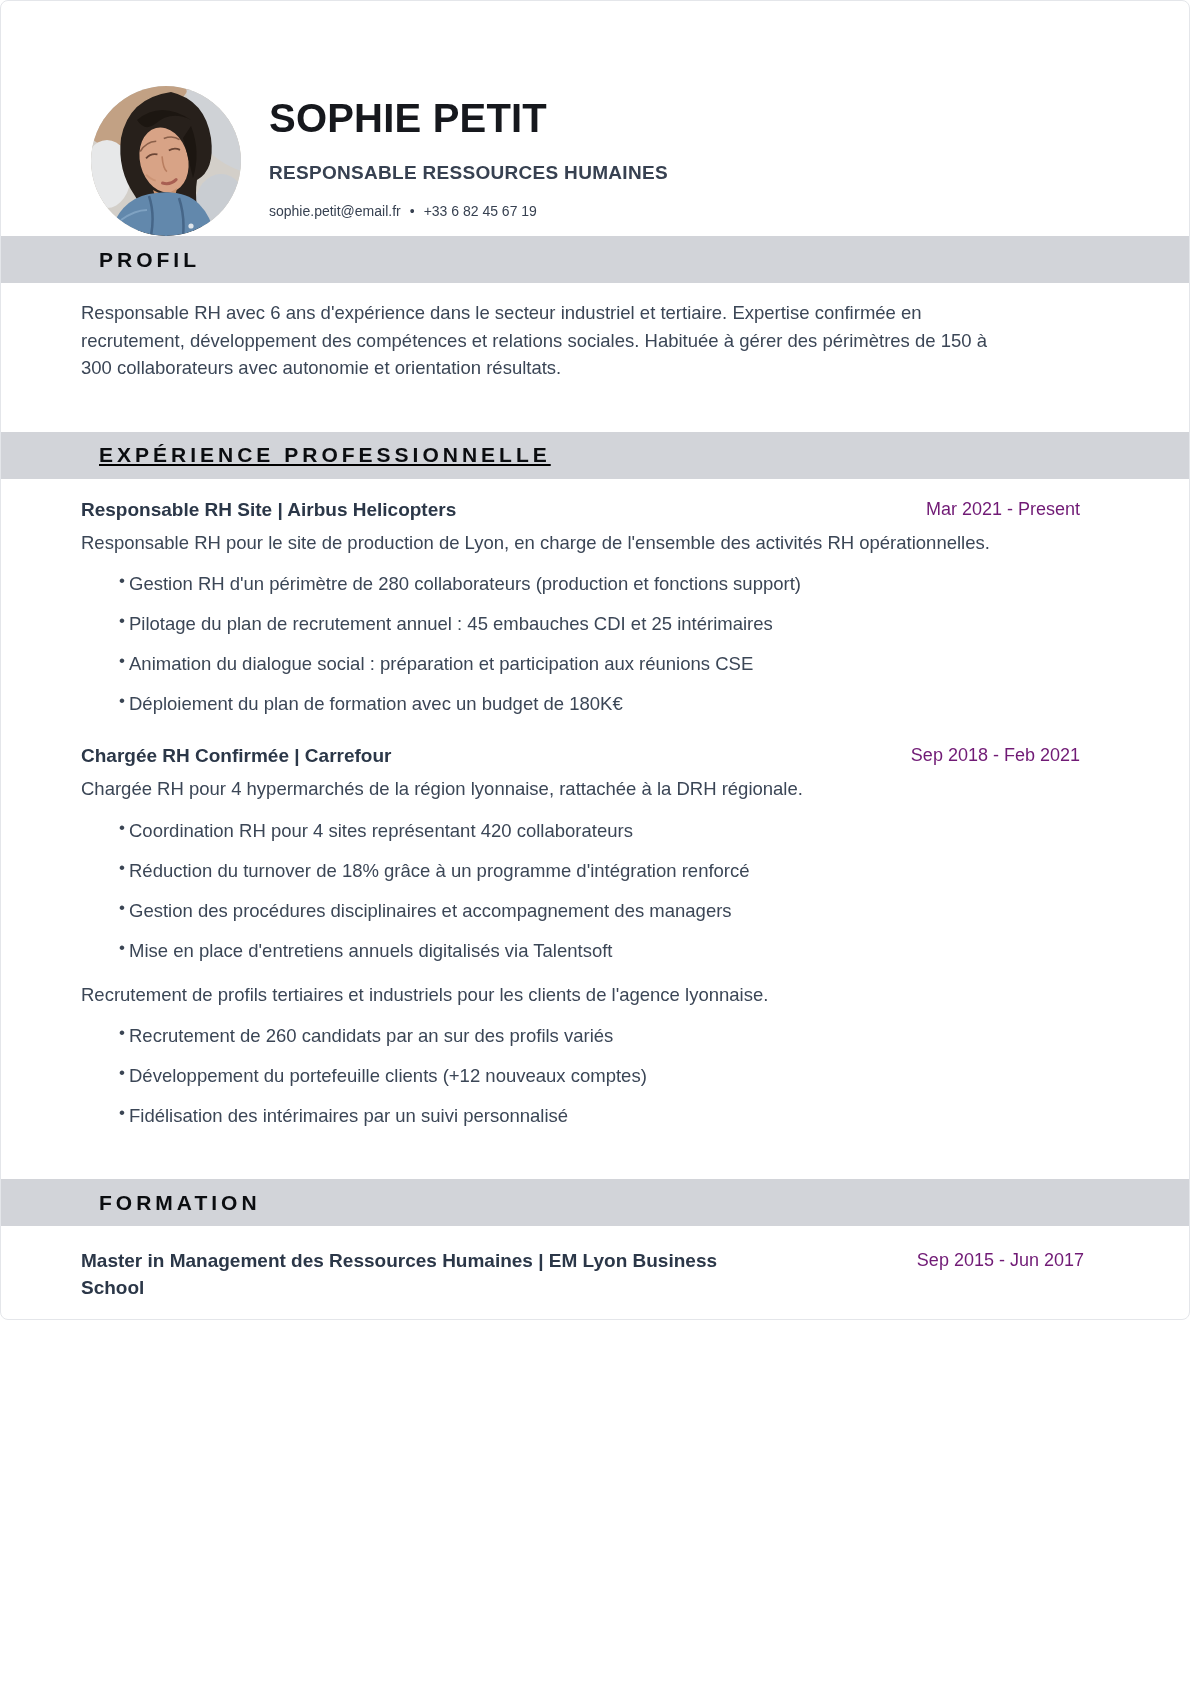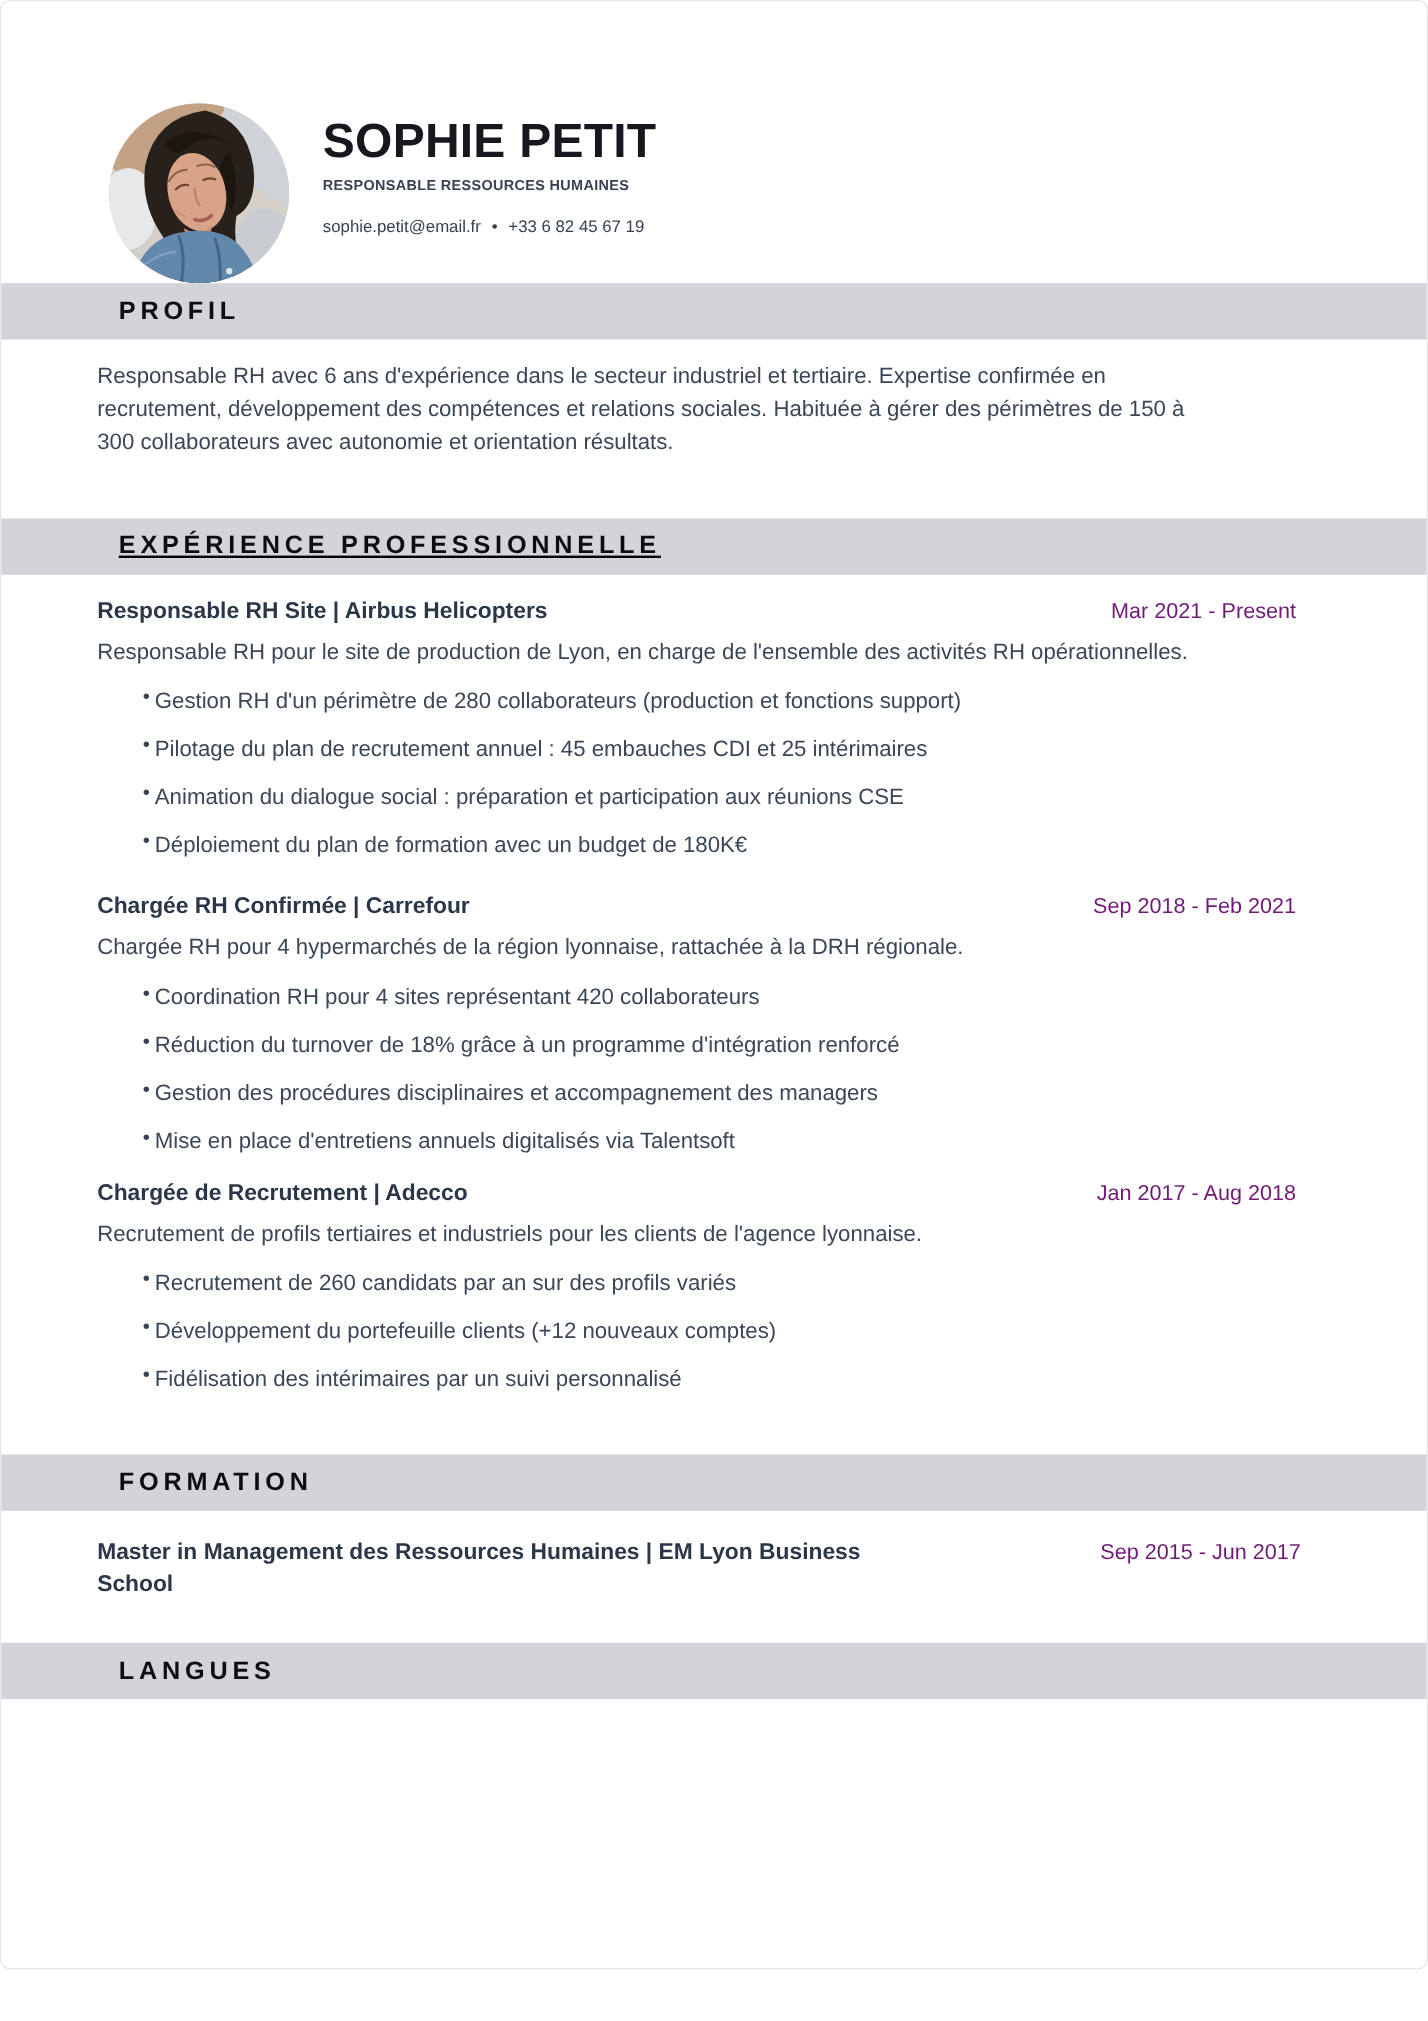"SOPHIE PETIT" .page { height: 1641px -> 1320px }
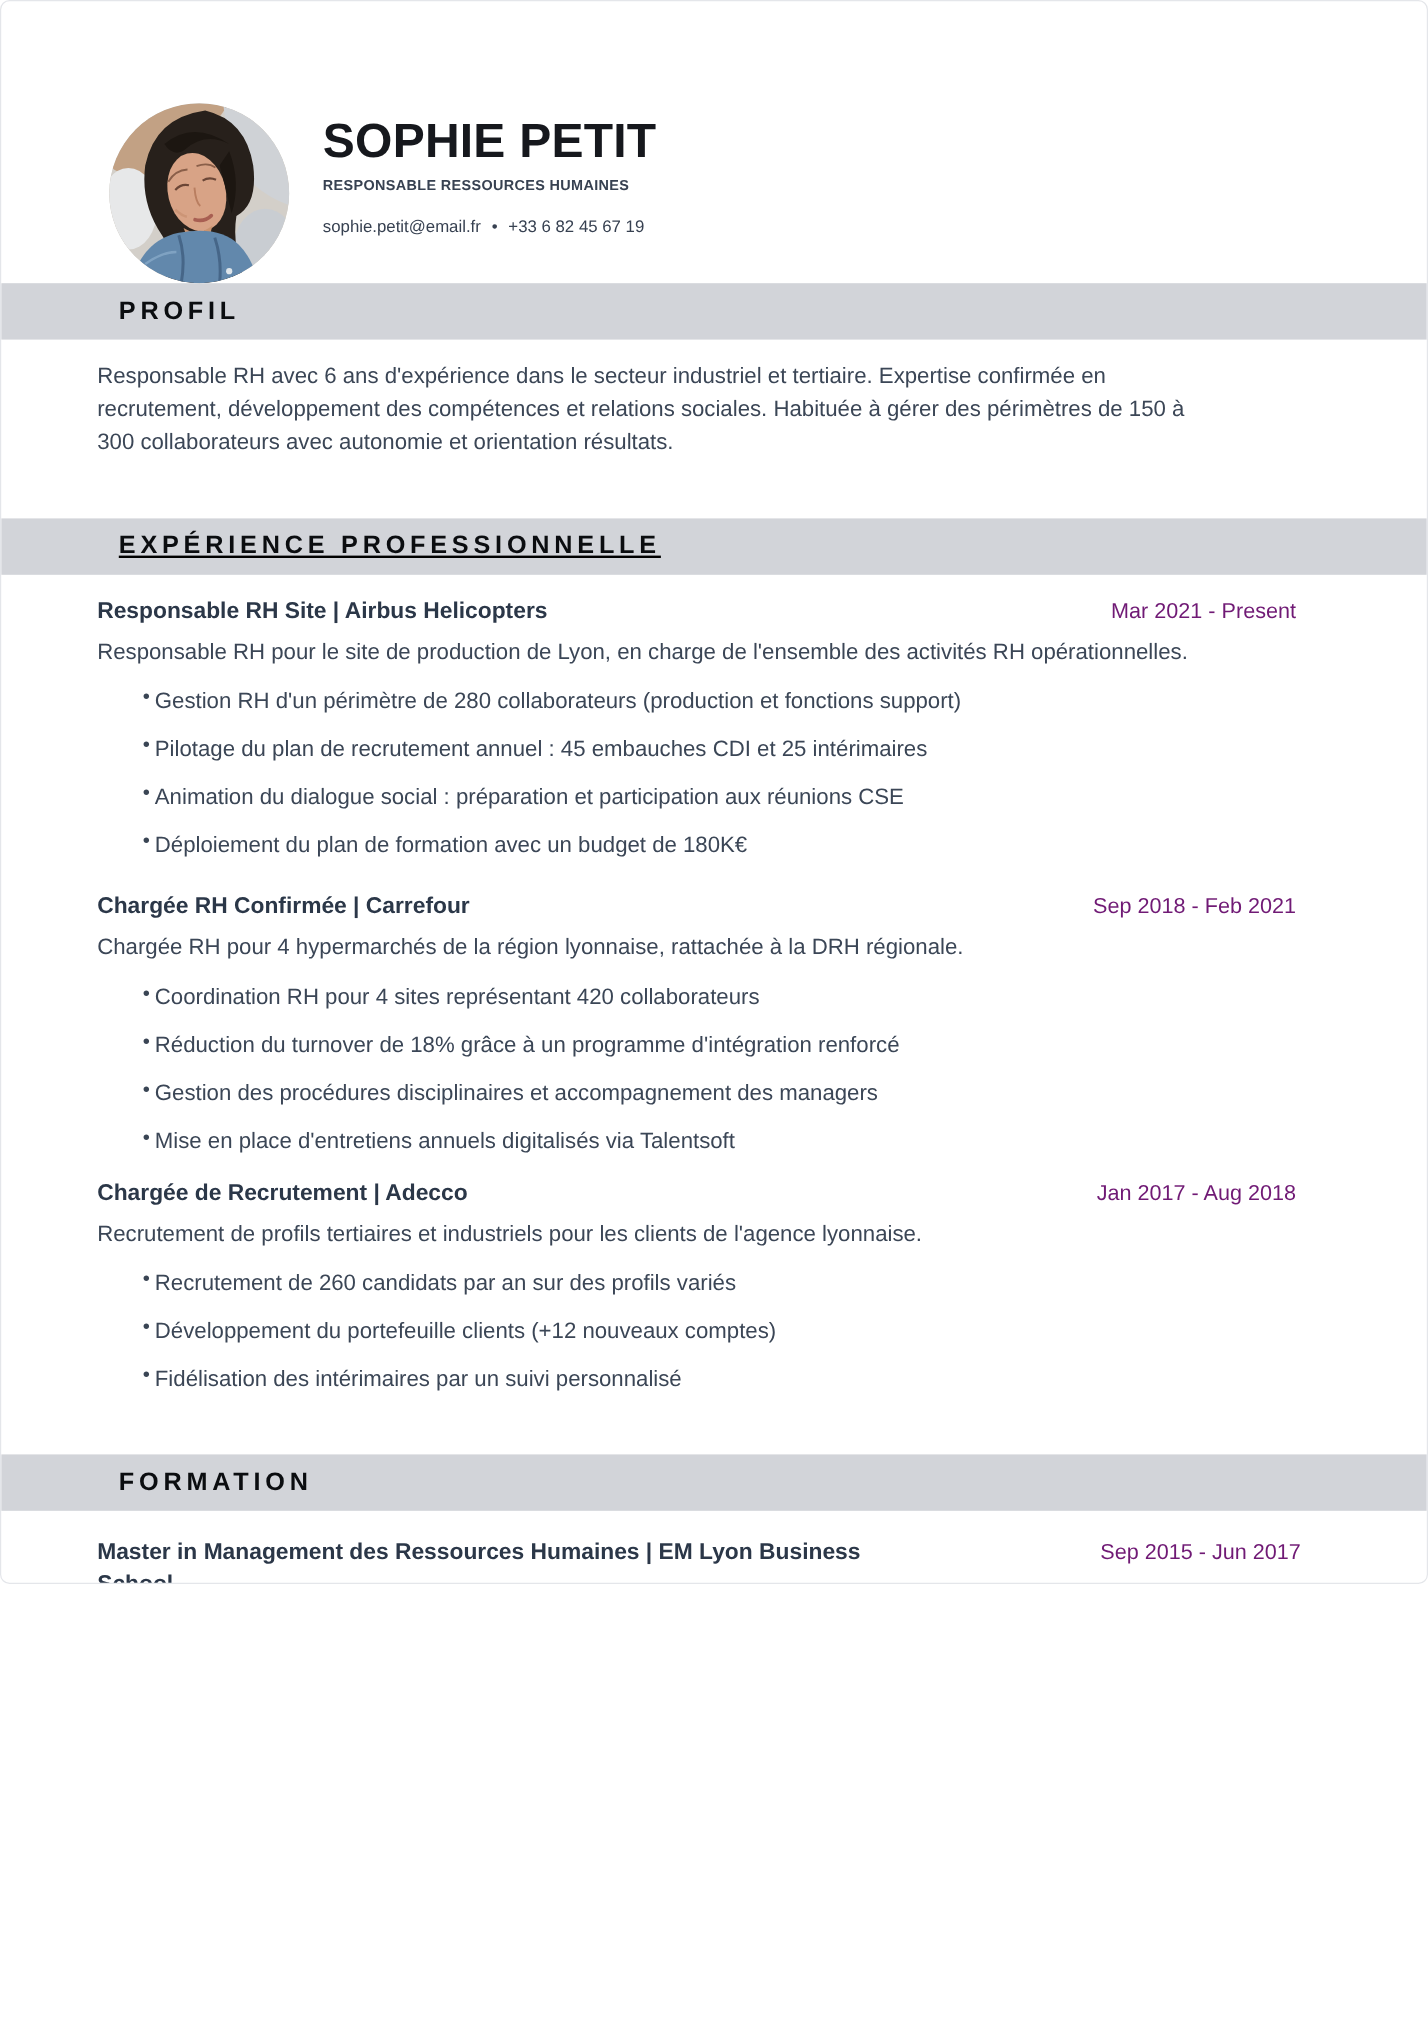"RESPONSABLE RESSOURCES HUMAINES" .subtitle { font-size: 12px -> 19px; margin-top: 9px -> 24px }
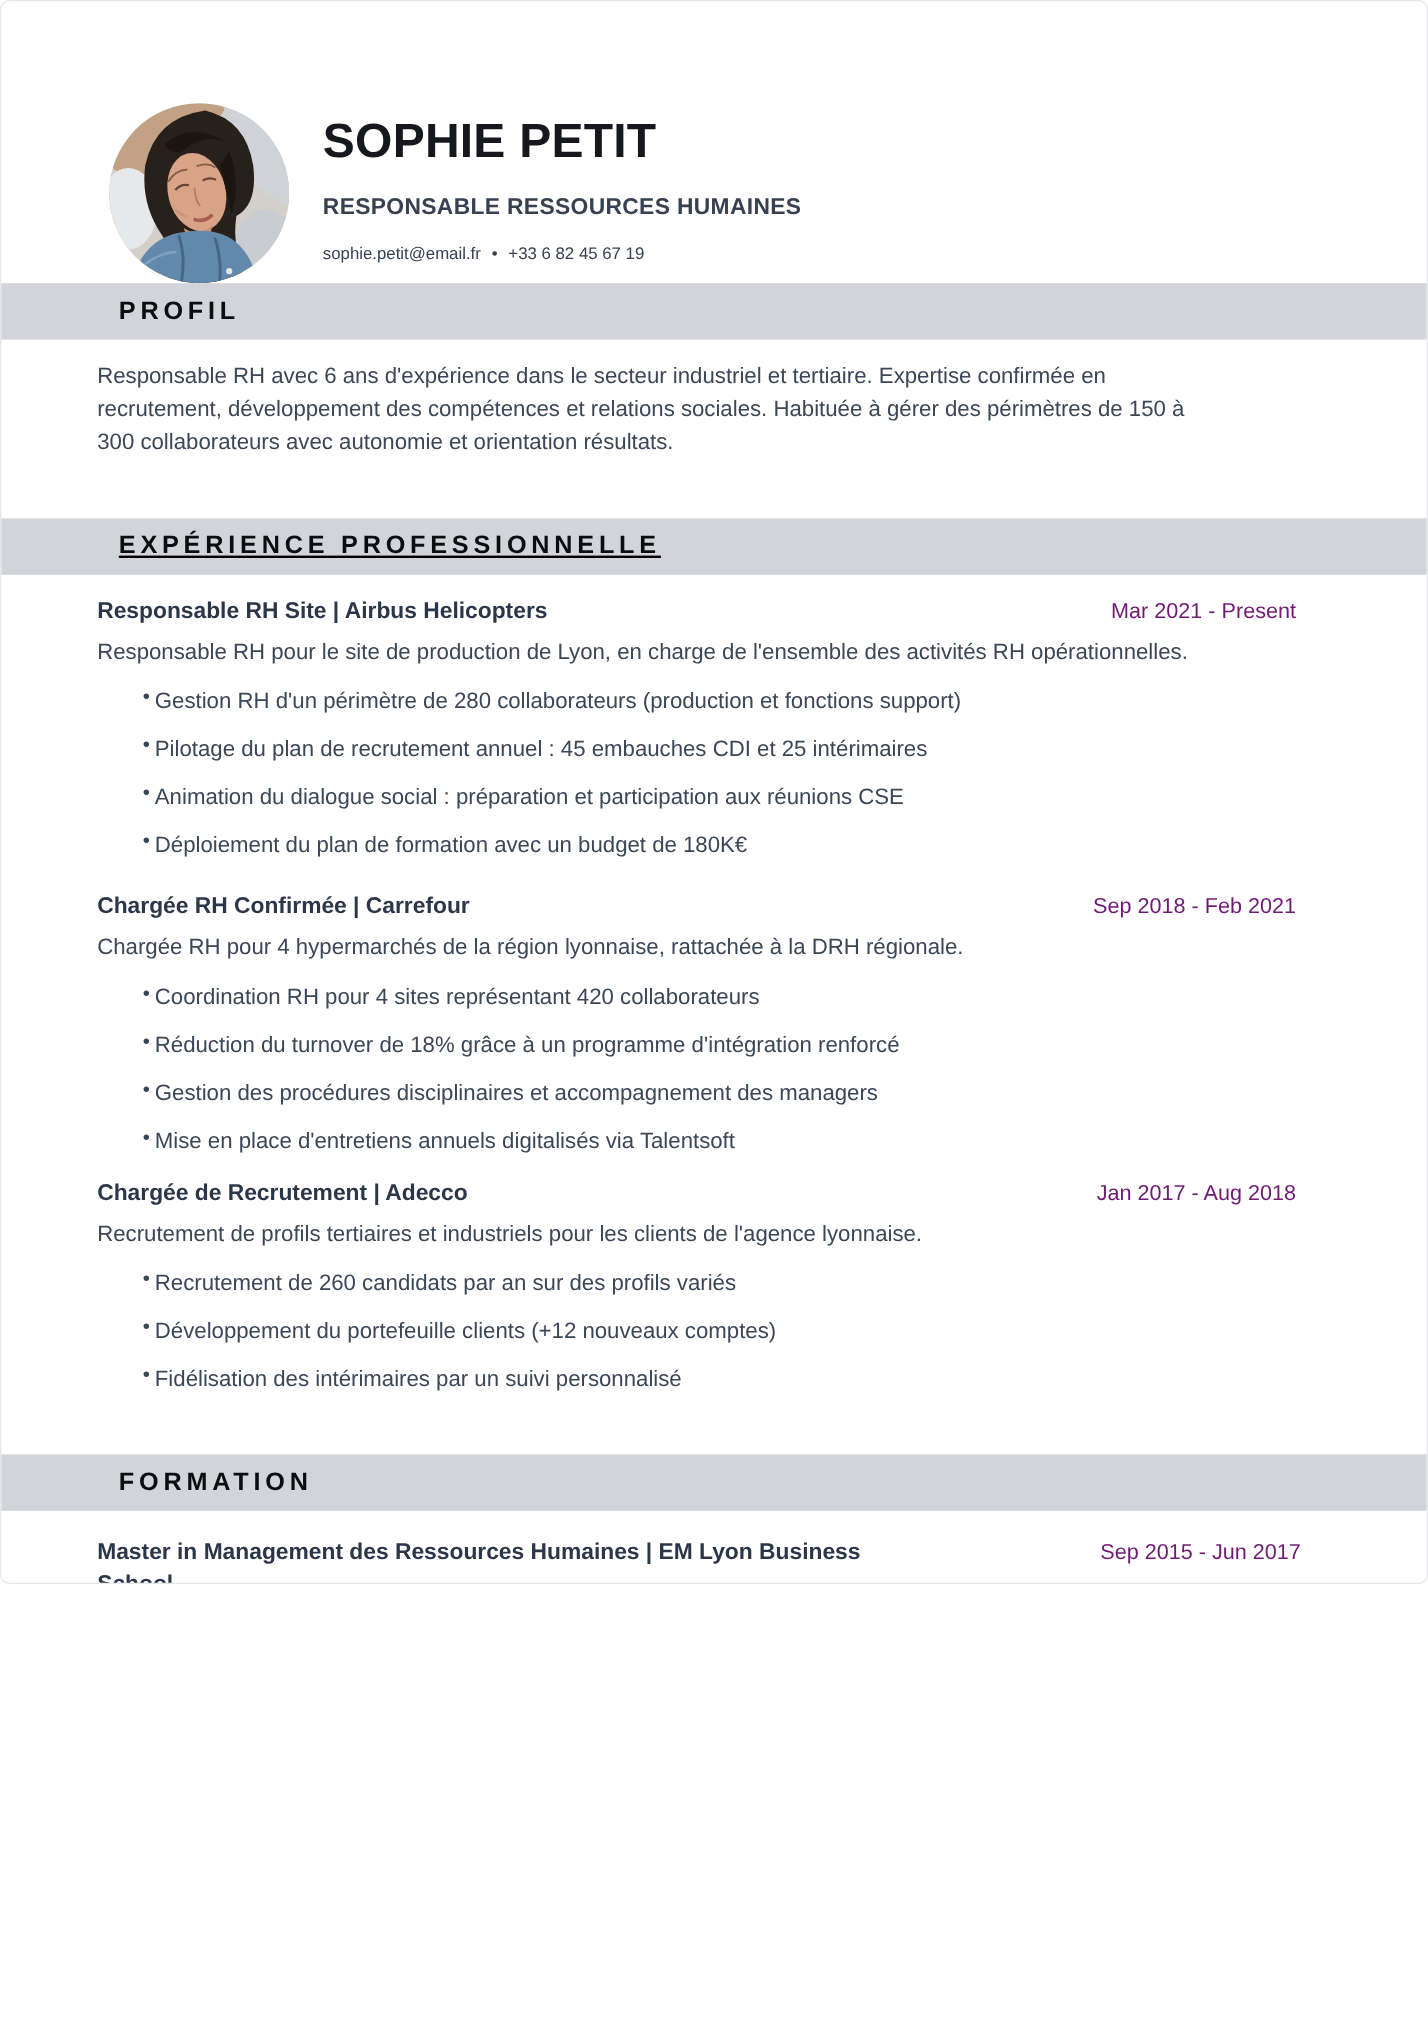"Chargée de Recrutement | Adecco" div.entry-header { html: <div> <span>Chargée de Recrutement | Adecco</span> <span>Jan 2017 - Aug 2018</span> </div> -> none }
